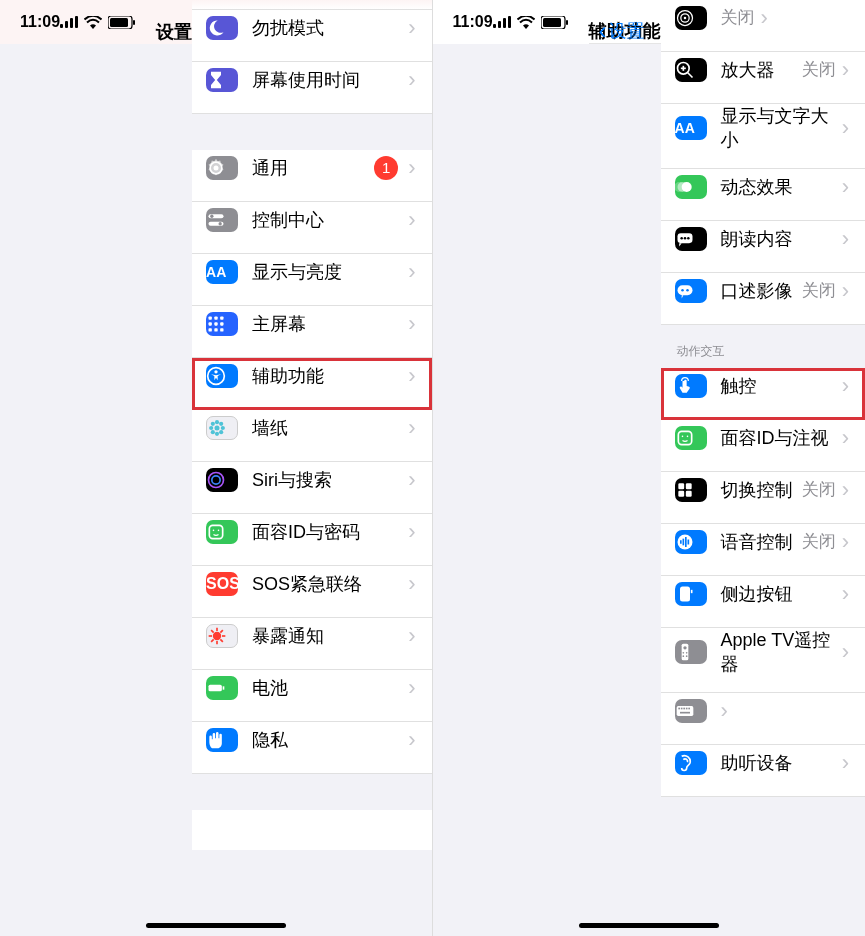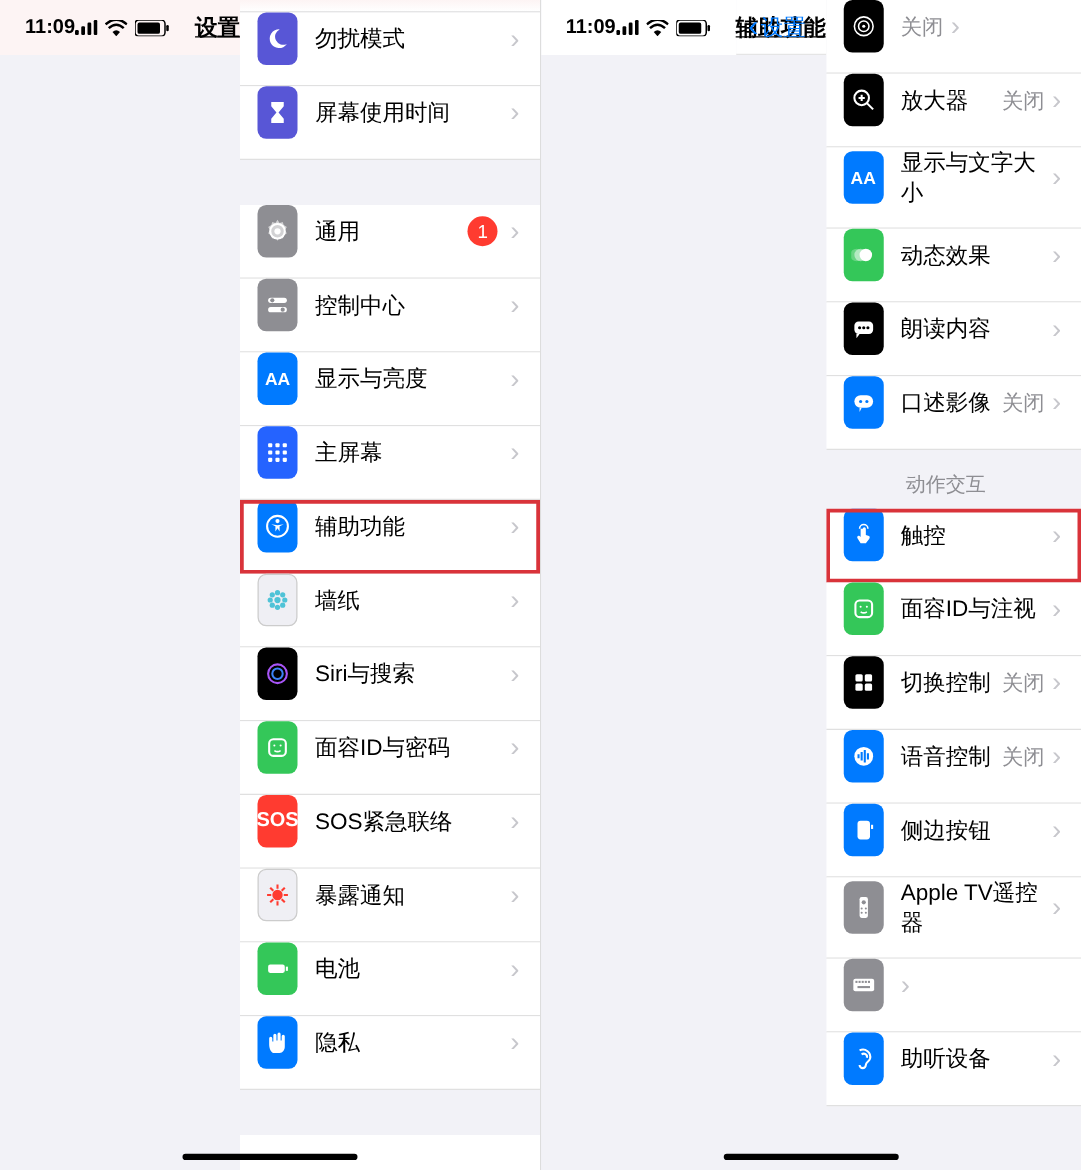"设置" .nav-bar { align-items: center -> flex-end; text-decoration: underline -> none }
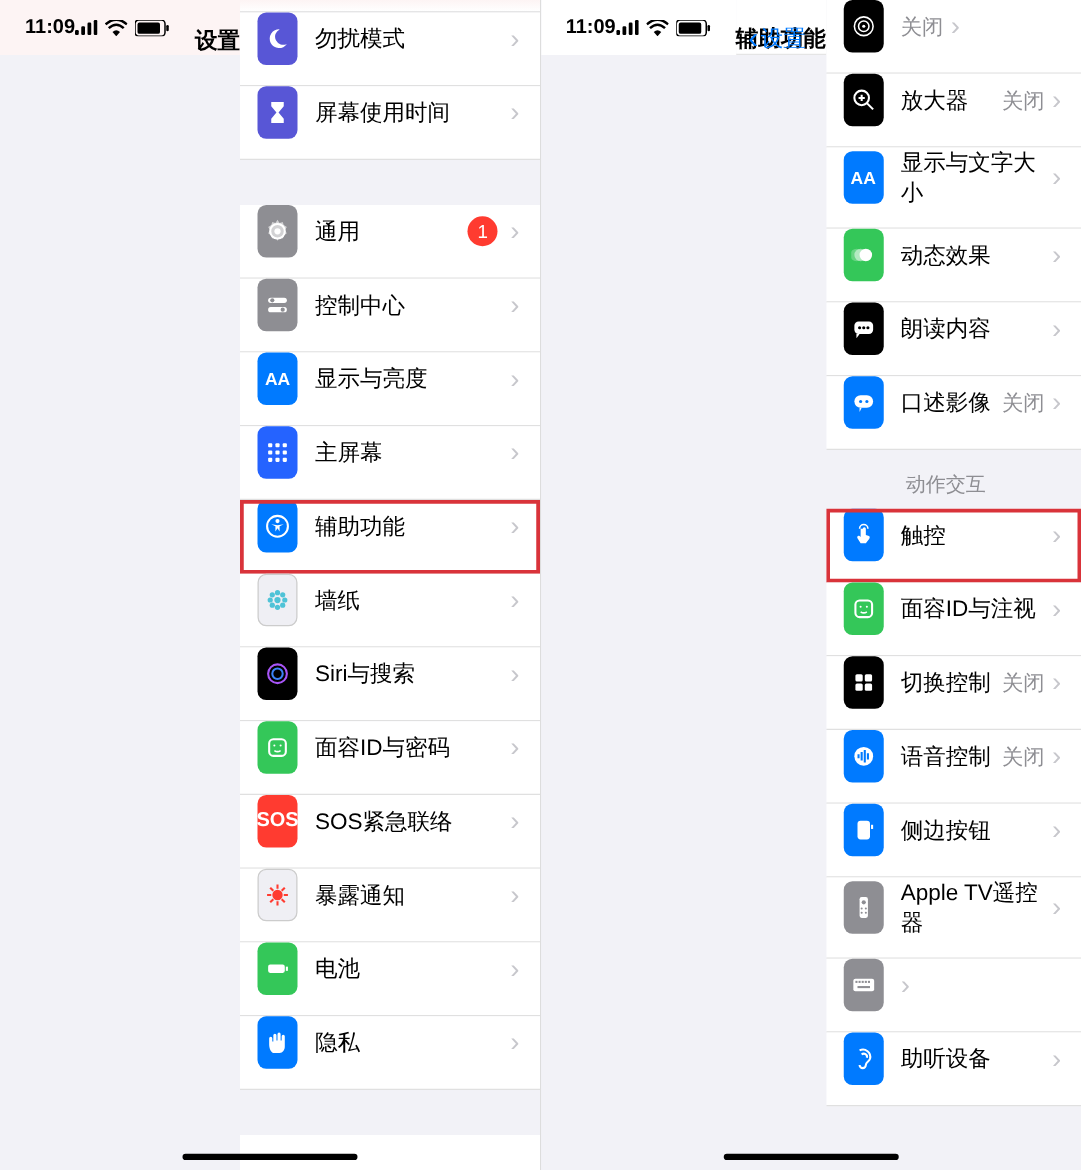"AA" .row .icon-box { height: 42px -> 24px; justify-content: center -> none }
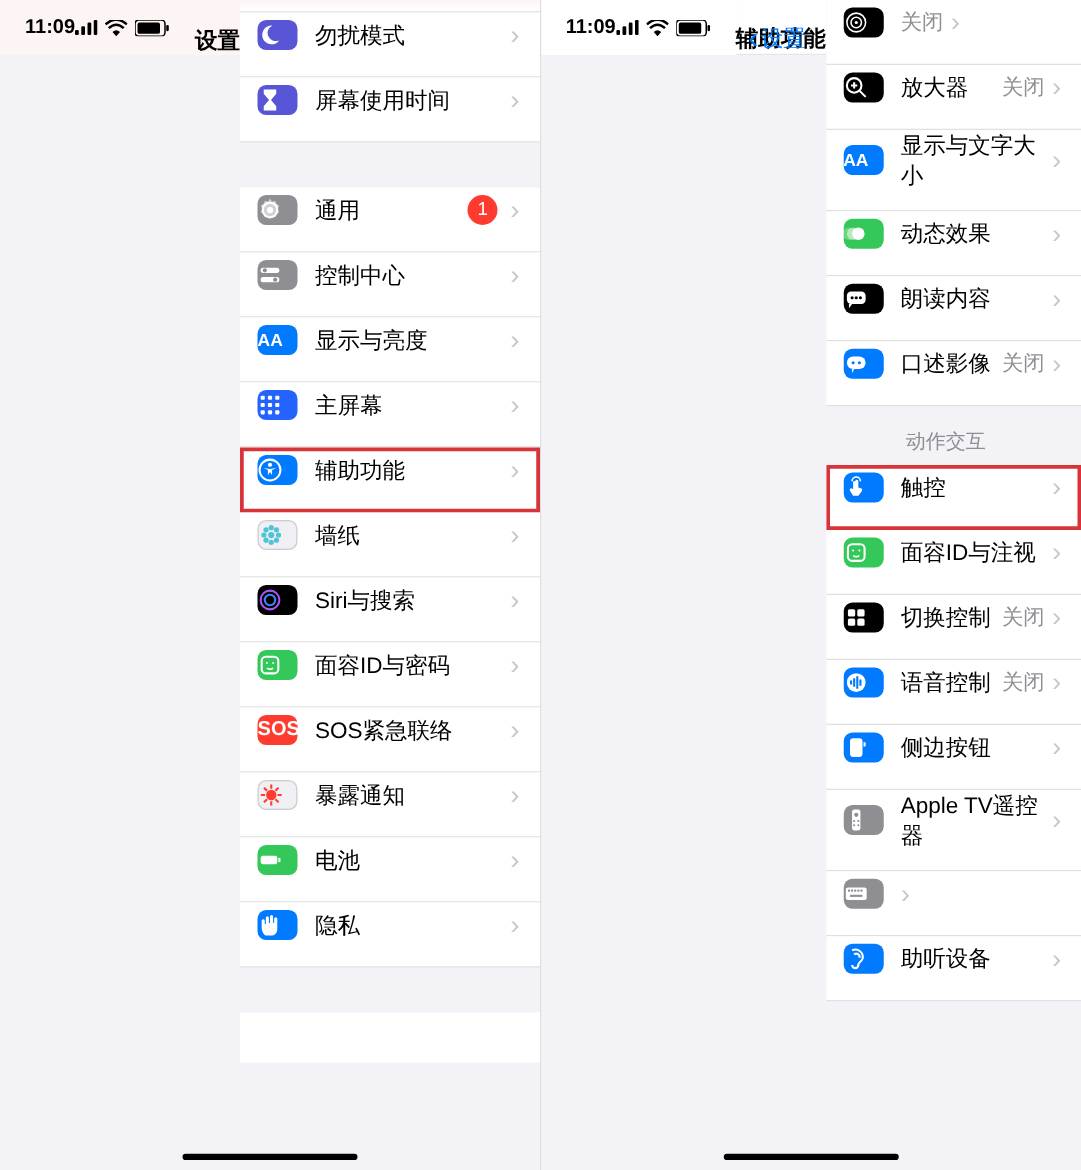"动作交互" .section-header { font-size: 16px -> 12px; margin-left: 48px -> none }
